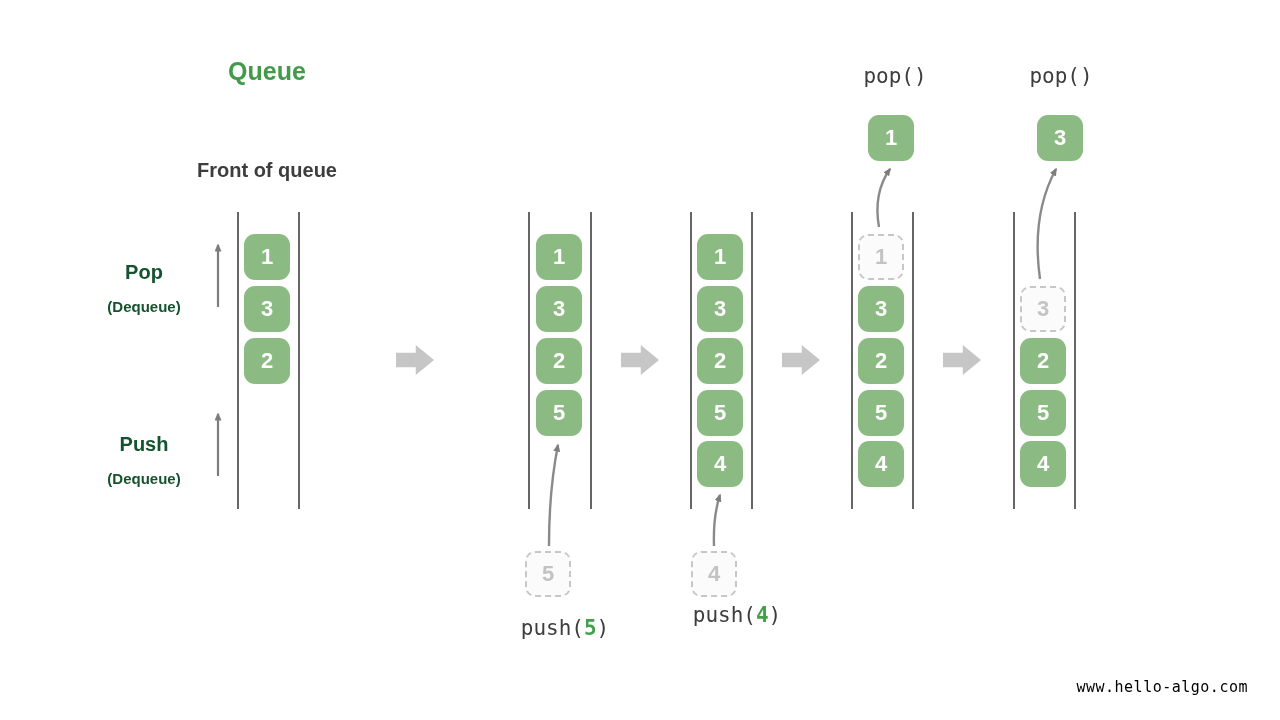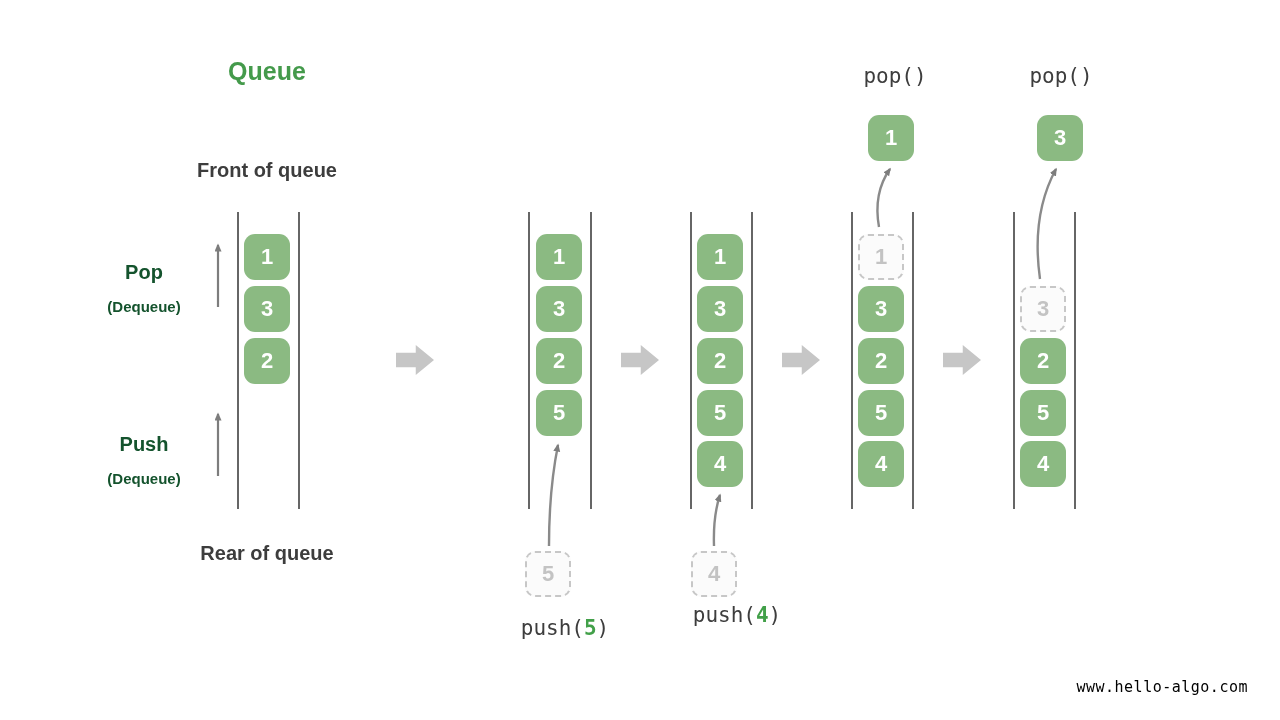"Rear of queue" div.biglbl { html: <div>Rear of queue</div> -> none }
